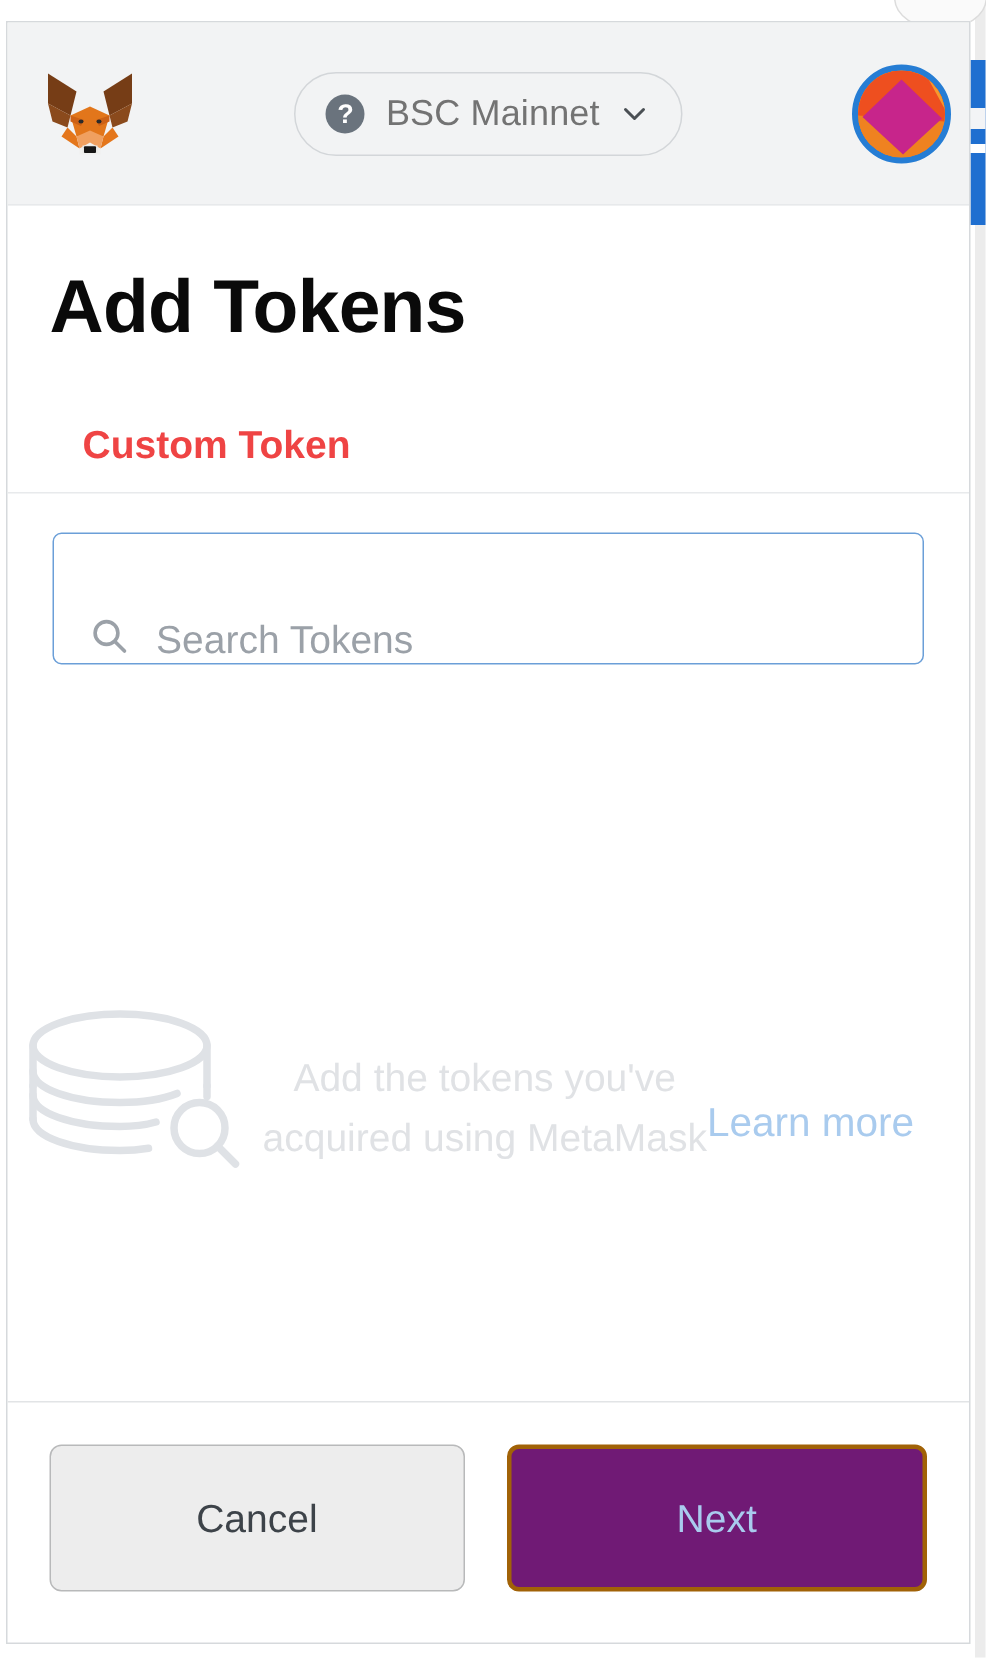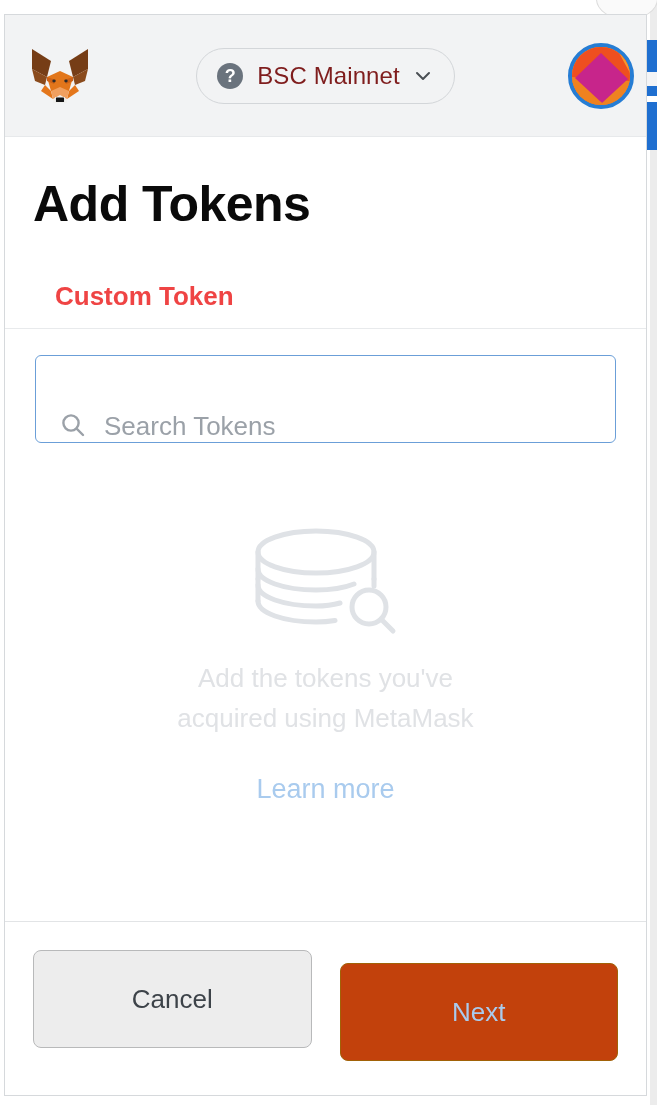"BSC Mainnet" .net-name { color: #7f1d1d -> #737373 }
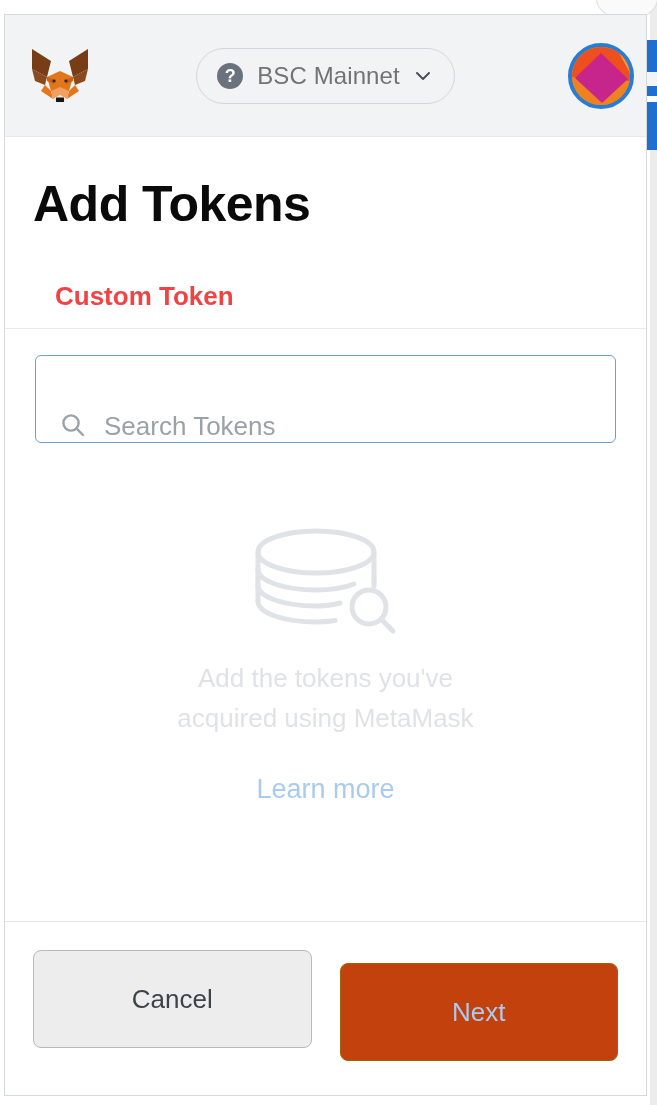"Add the tokens you've" .empty-state { flex-direction: column -> row }
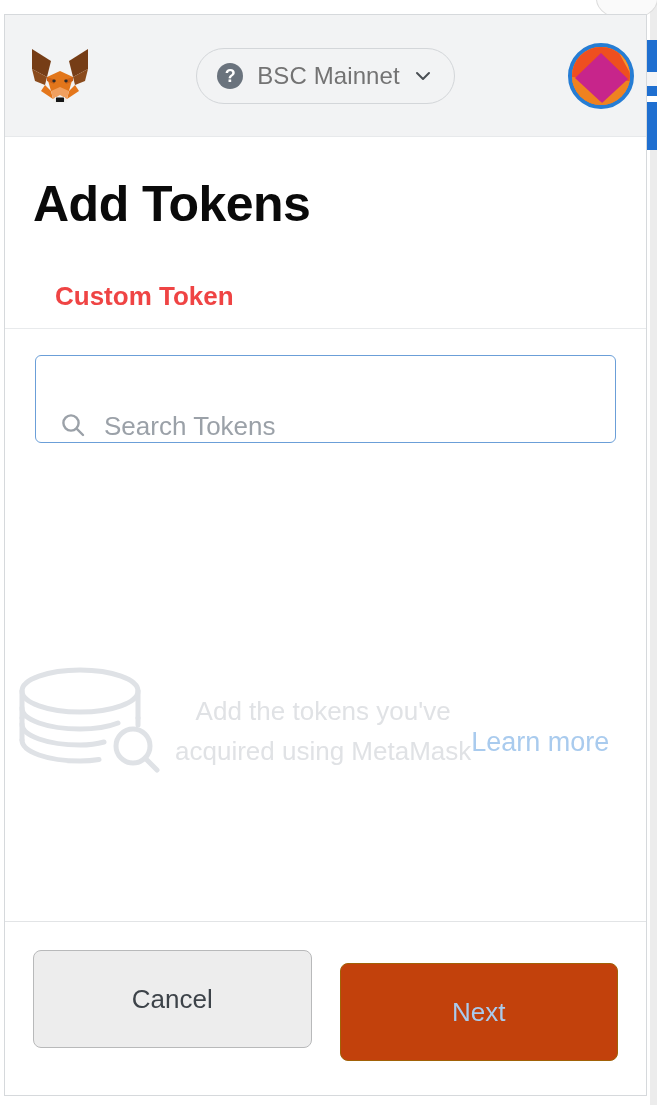"Next" .btn-primary-disabled { background: #c2410c -> #701a75; border: 1px solid #a16207 -> 3px solid #a16207; margin-top: 13px -> none }
